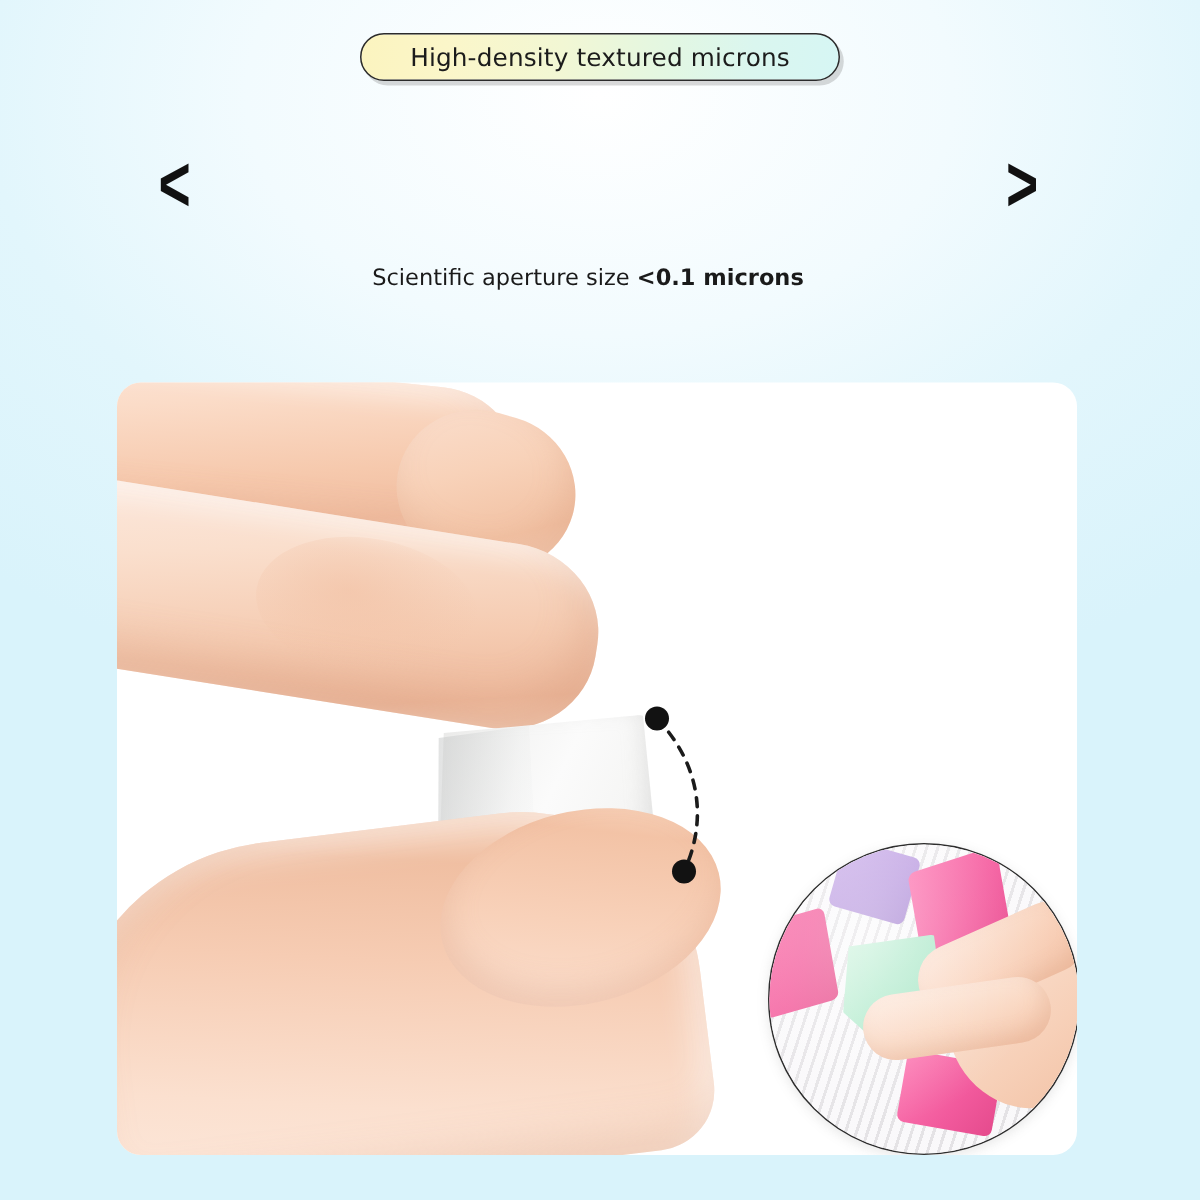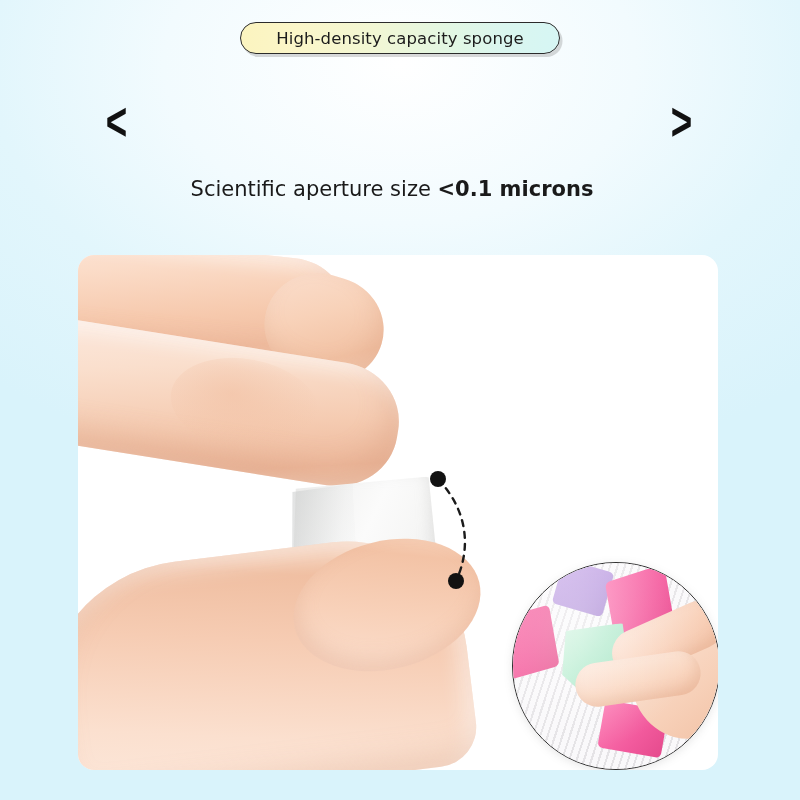"High-density capacity sponge" div.pill { text: capacity sponge -> textured microns }
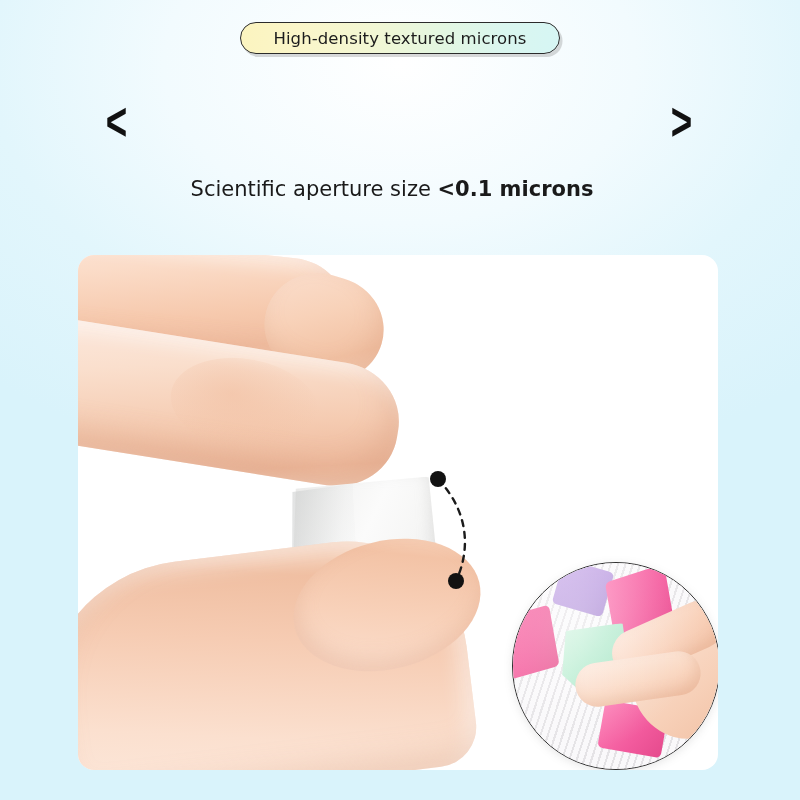"Scientific aperture size <0.1 microns" #subhead { font-size: 21px -> 15px }
